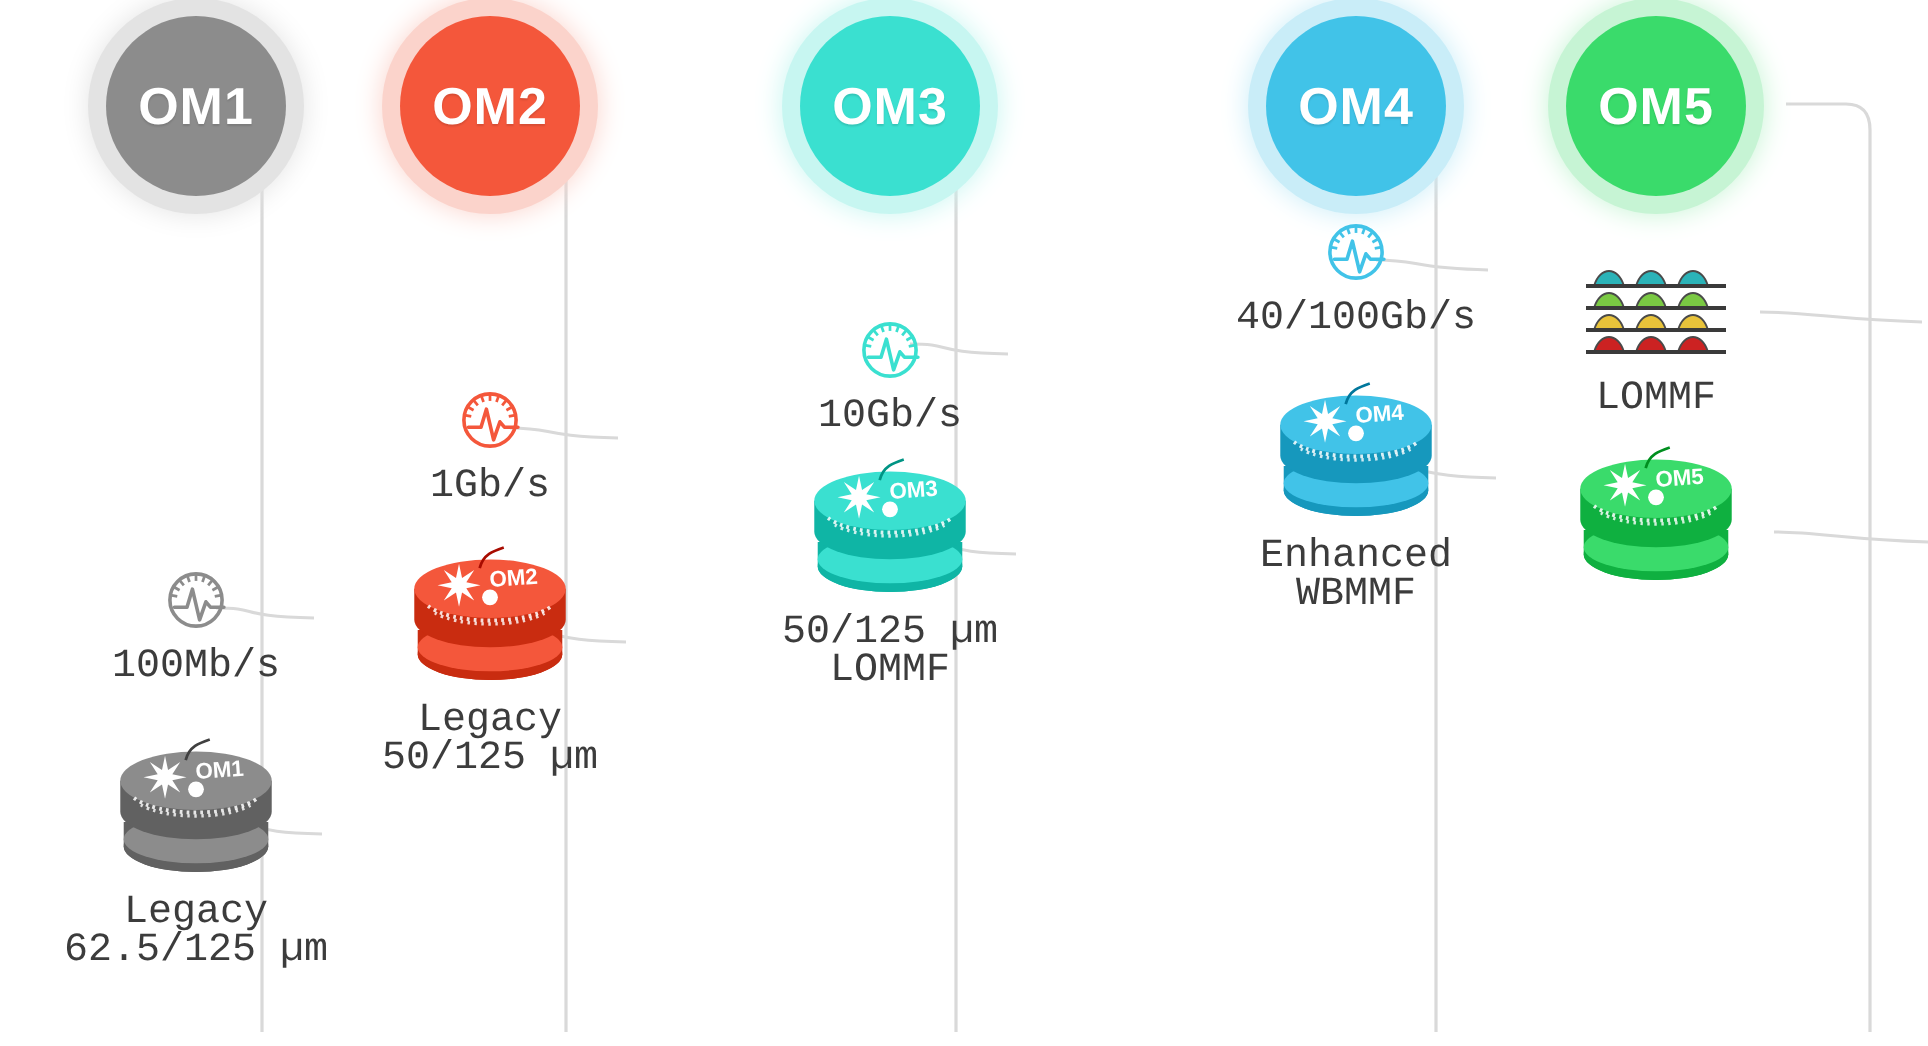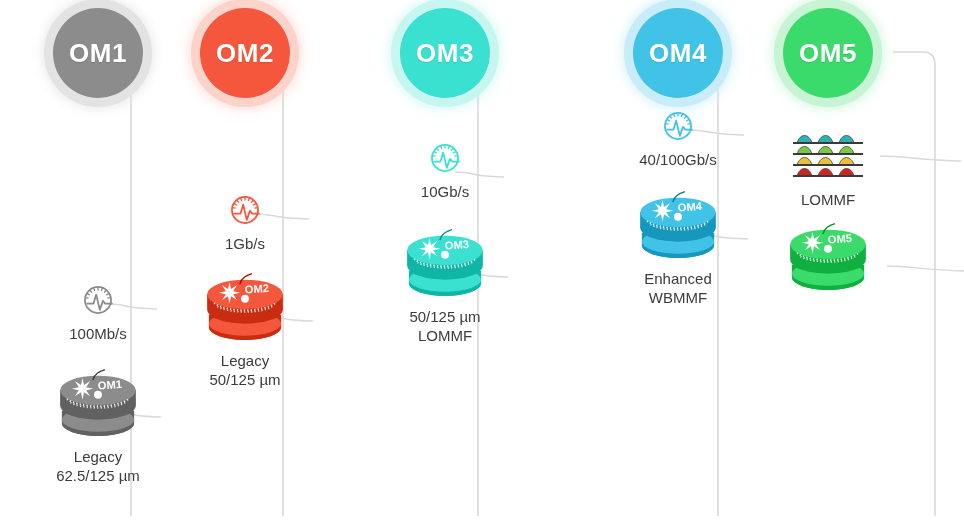"40/100Gb/s" .cap { font-family: Liberation Sans, sans-serif -> Liberation Mono, monospace; font-size: 15px -> 20px }
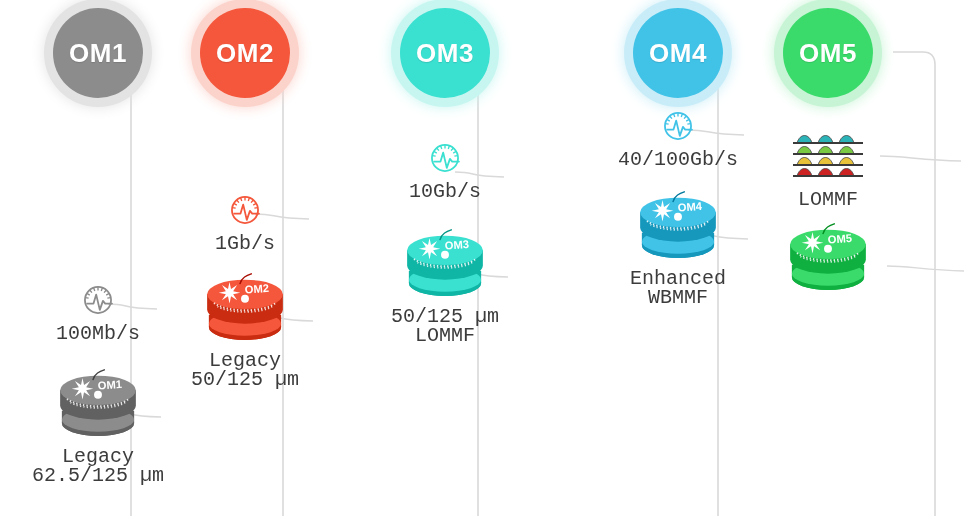"10Gb/s" div.item { top: 140px -> 157px }
